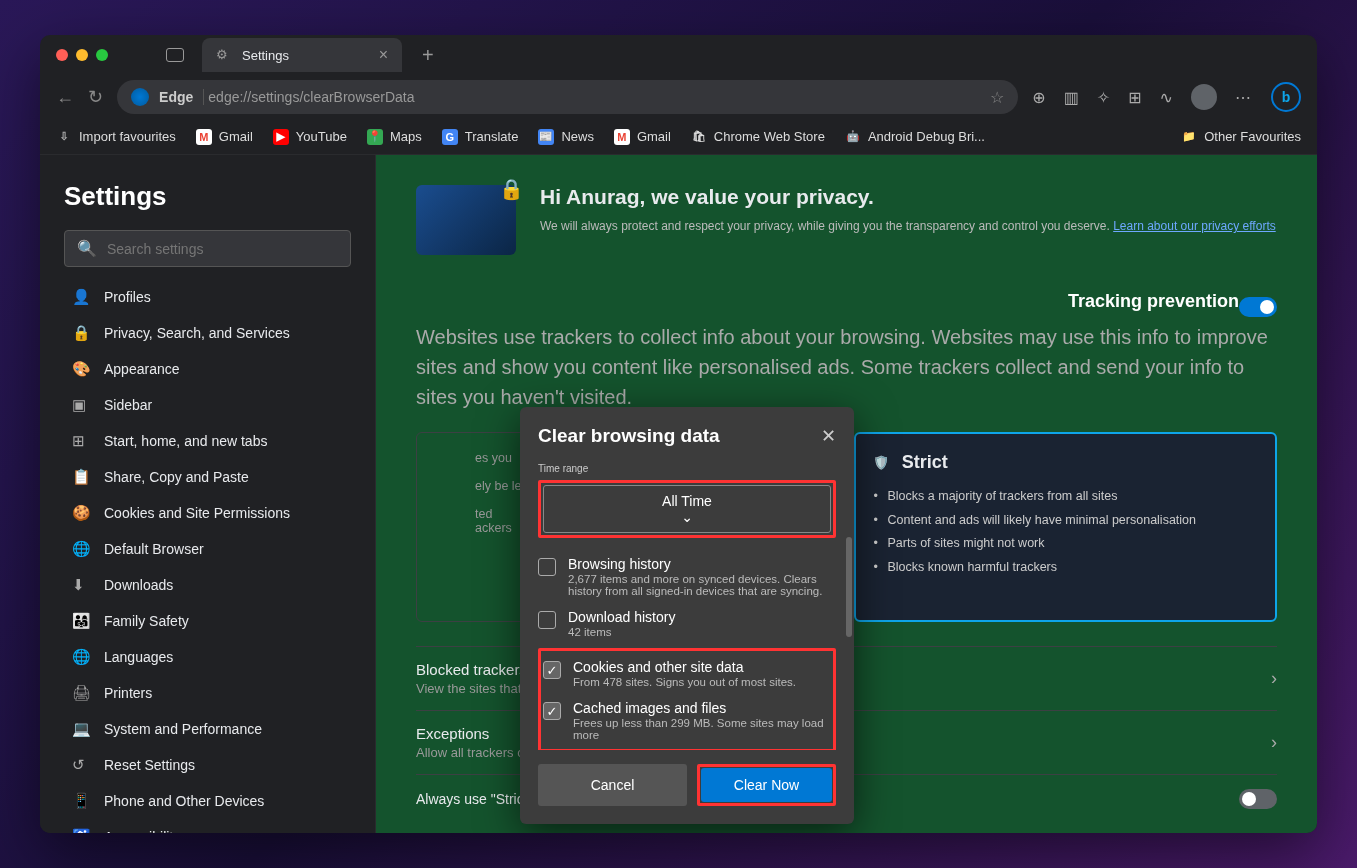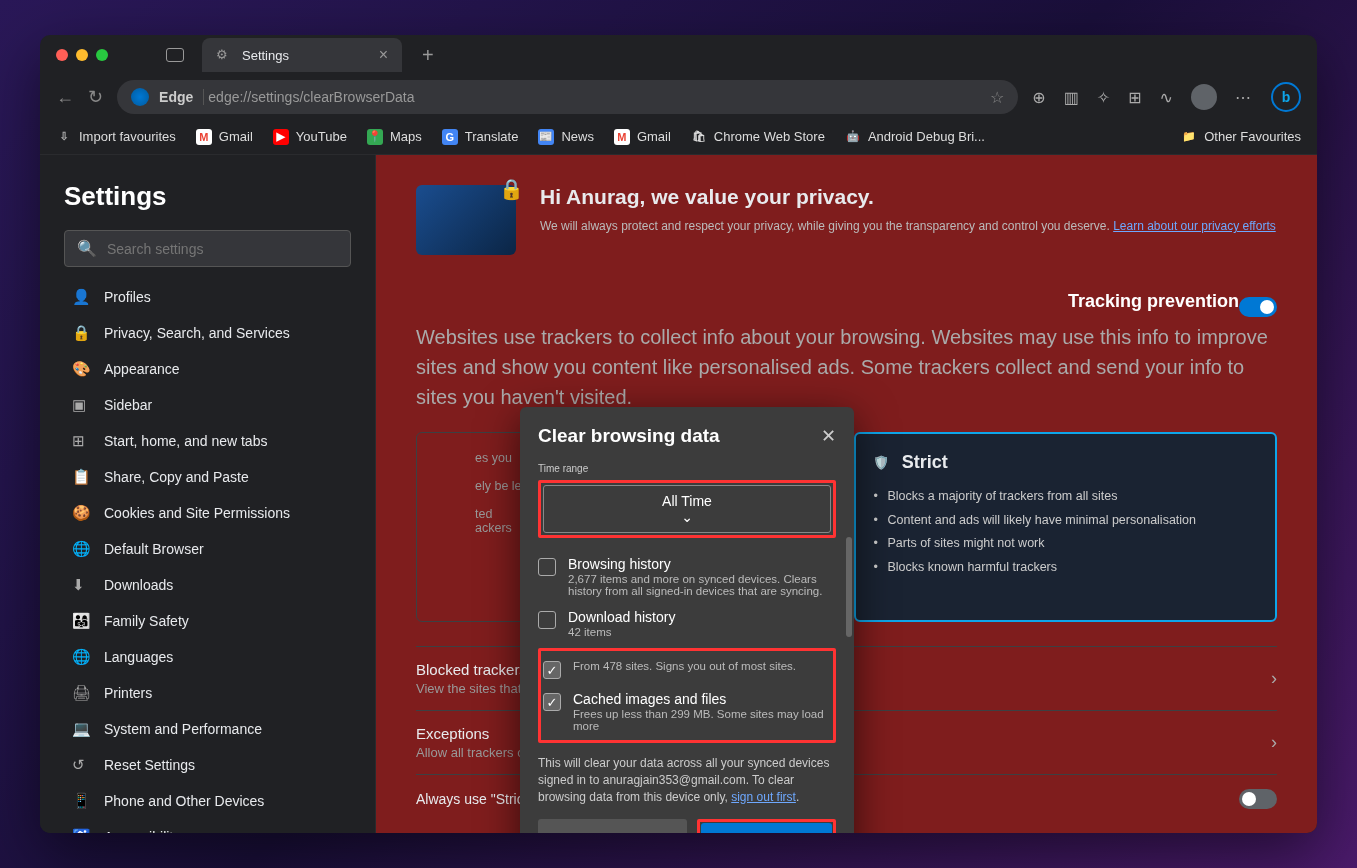"Hi Anurag, we value your" .main { background: #7f1d1d -> #14532d }
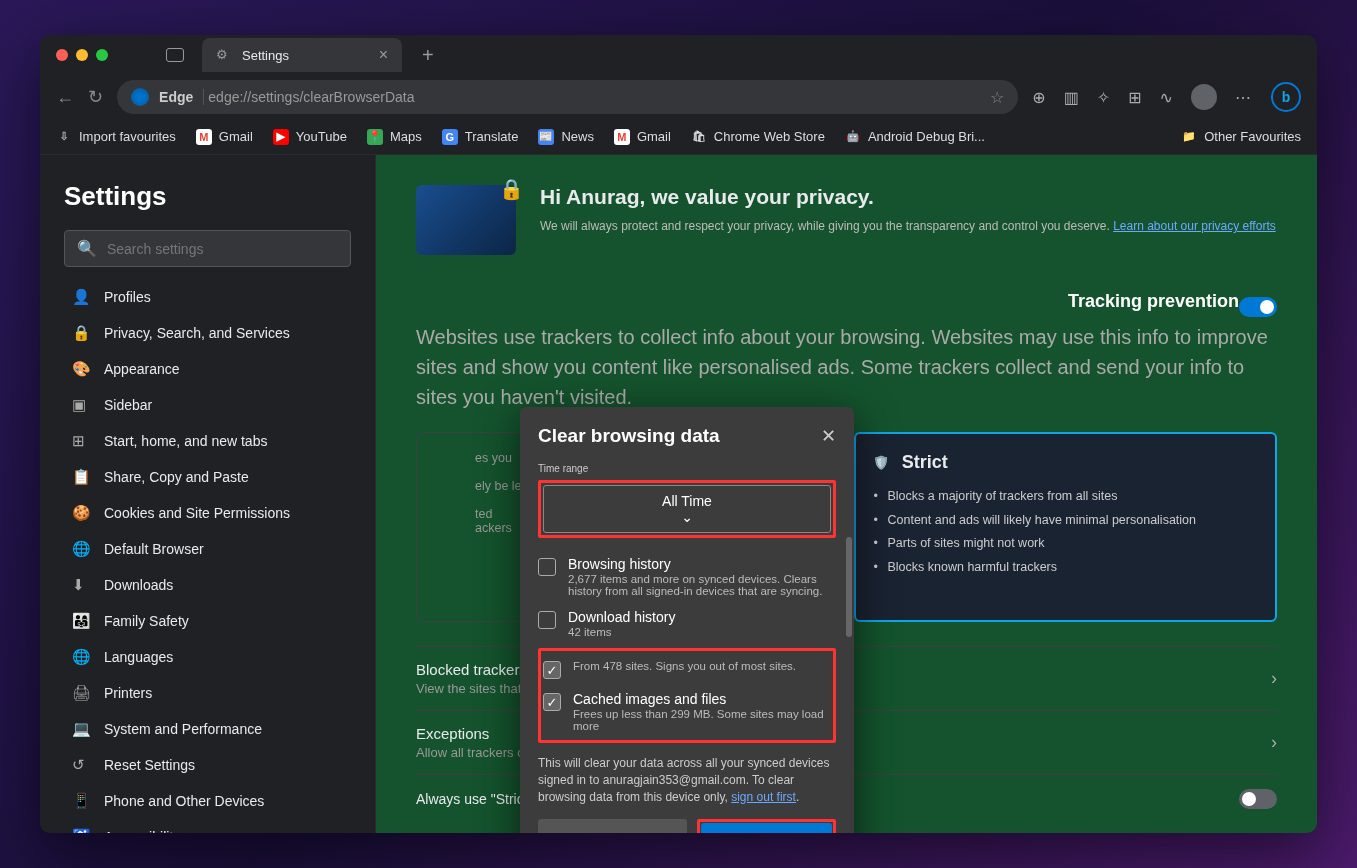"Cookies and other site data" div.check-title { html: none -> <div>Cookies and other site data</div> }
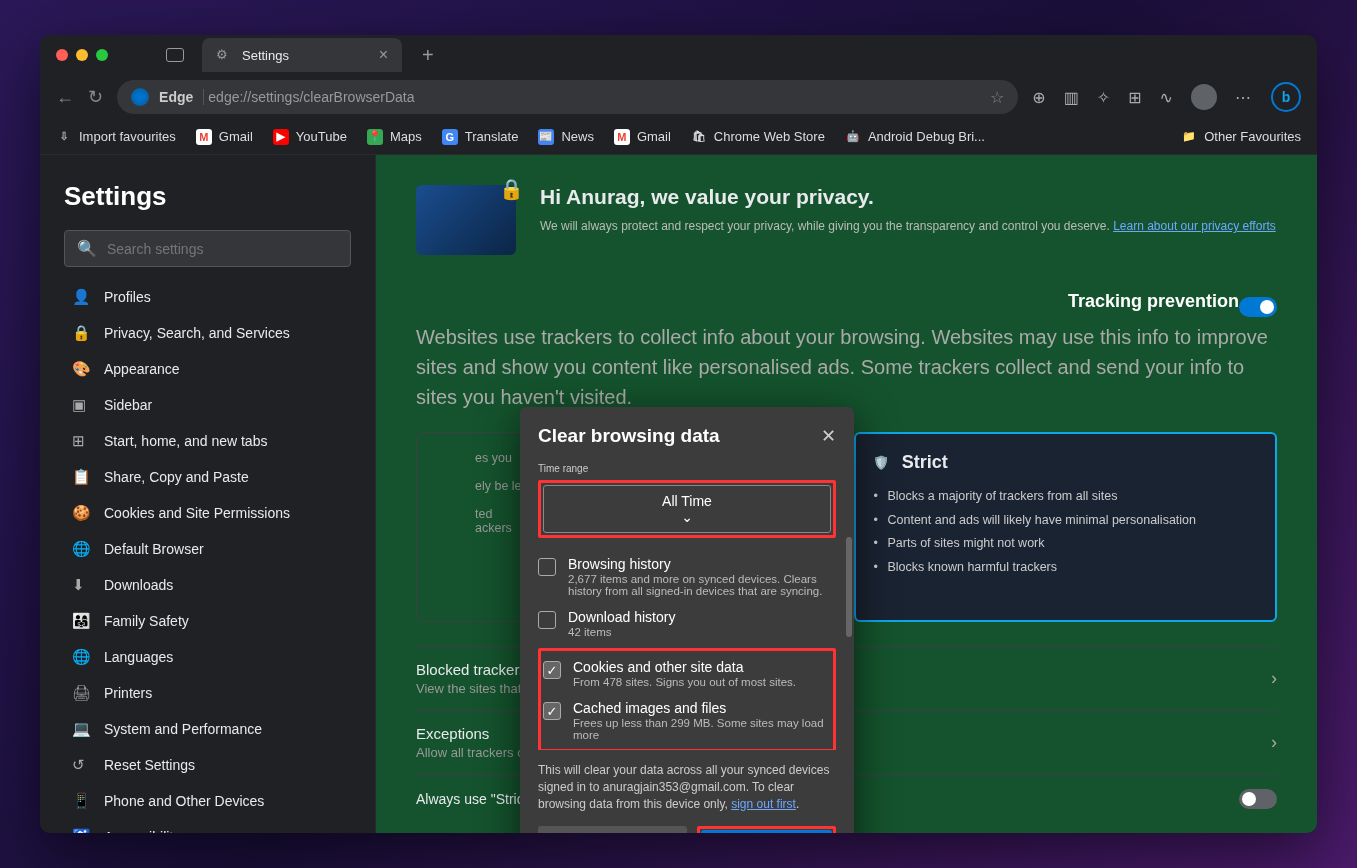"This will clear your data" div.modal-note { html: <div> <span>This will clear your data across all your synced devices signed in to anuragjain353@gmail.com. To clear browsing data from this device only, </span><span>sign out first</span>. </div> -> none }
